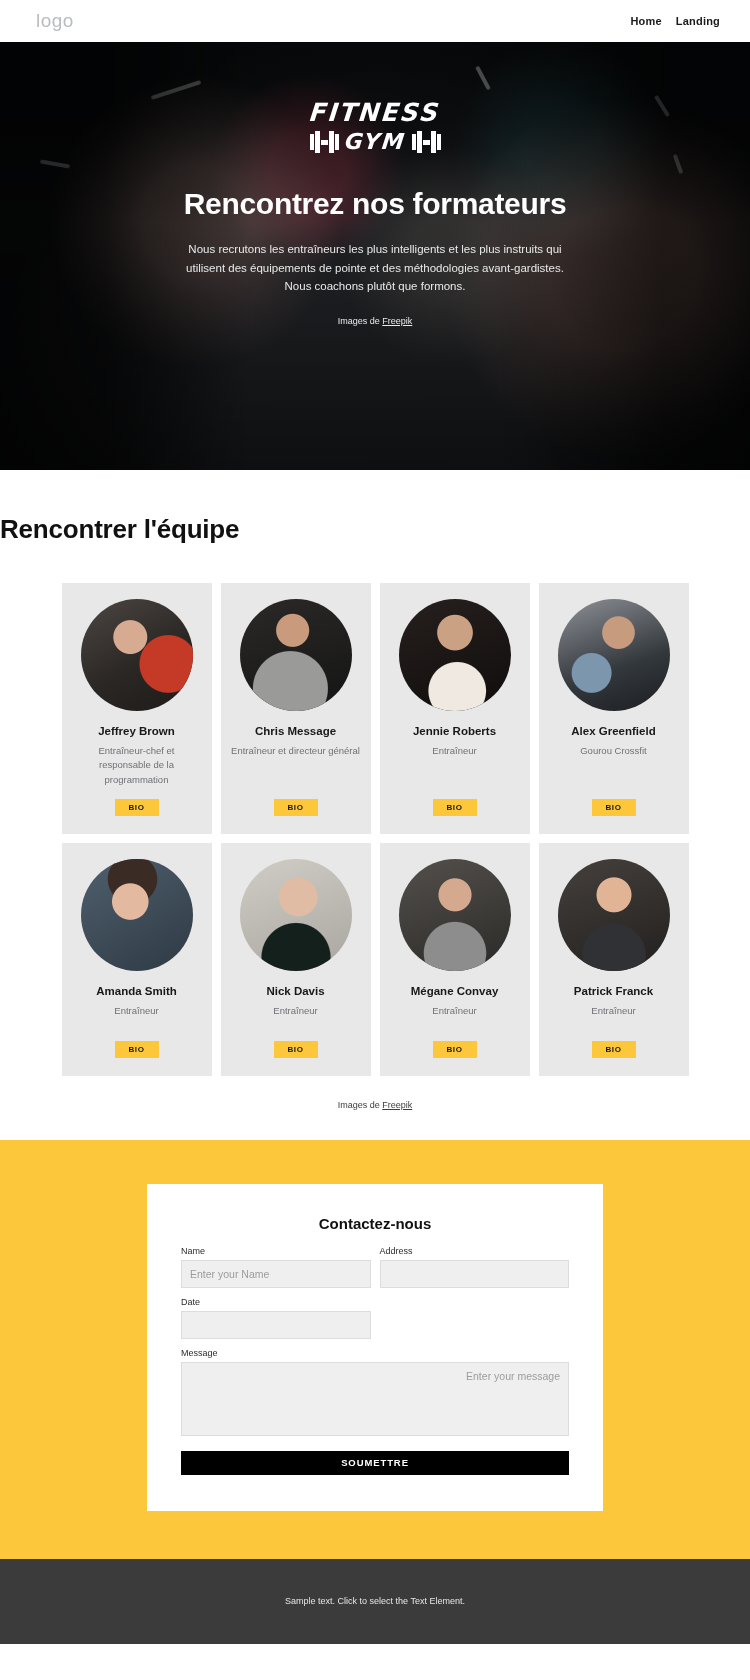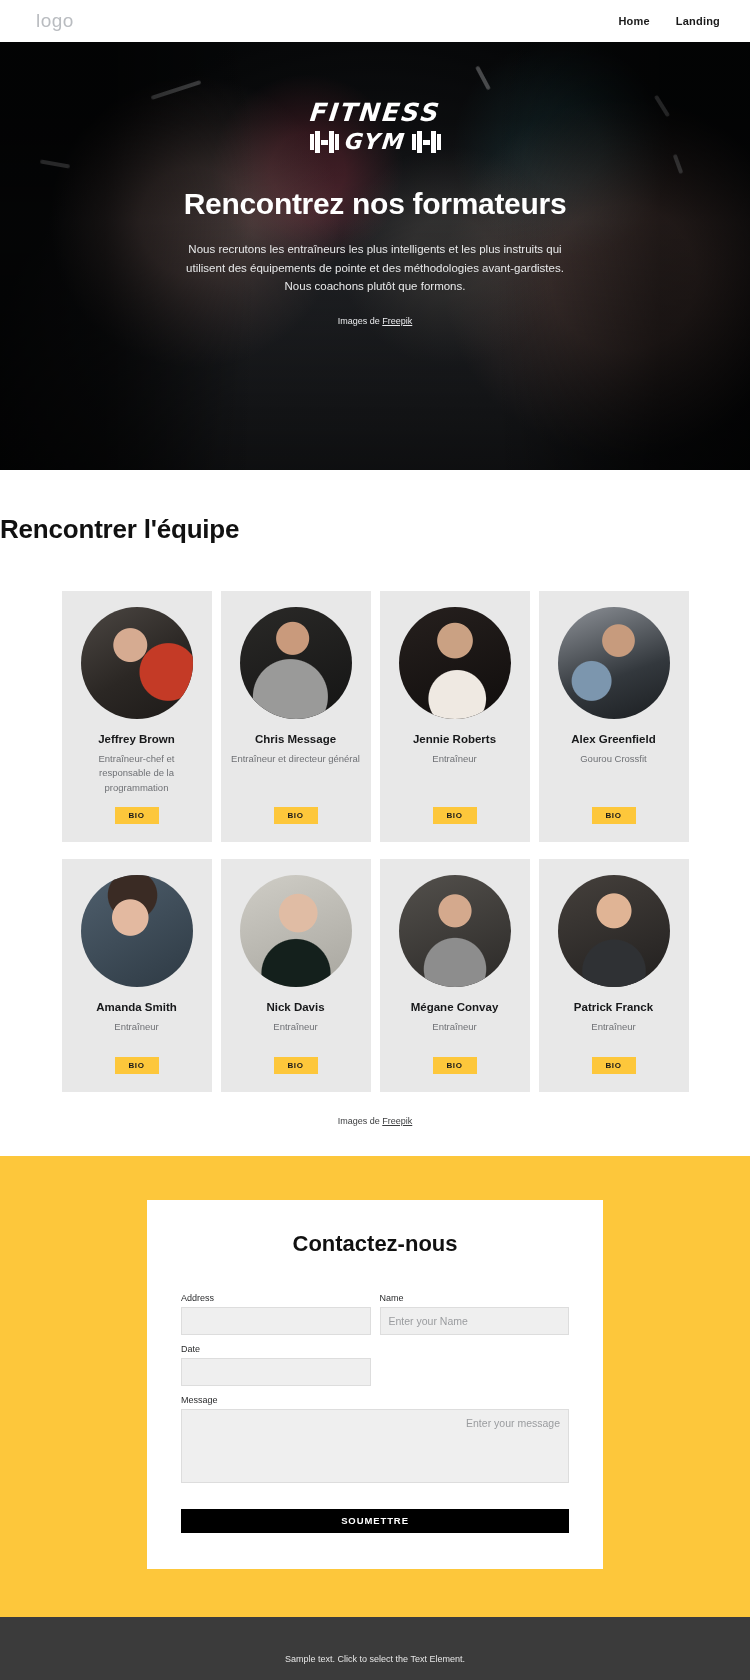"Home" .nav-list { gap: 26px -> 14px }
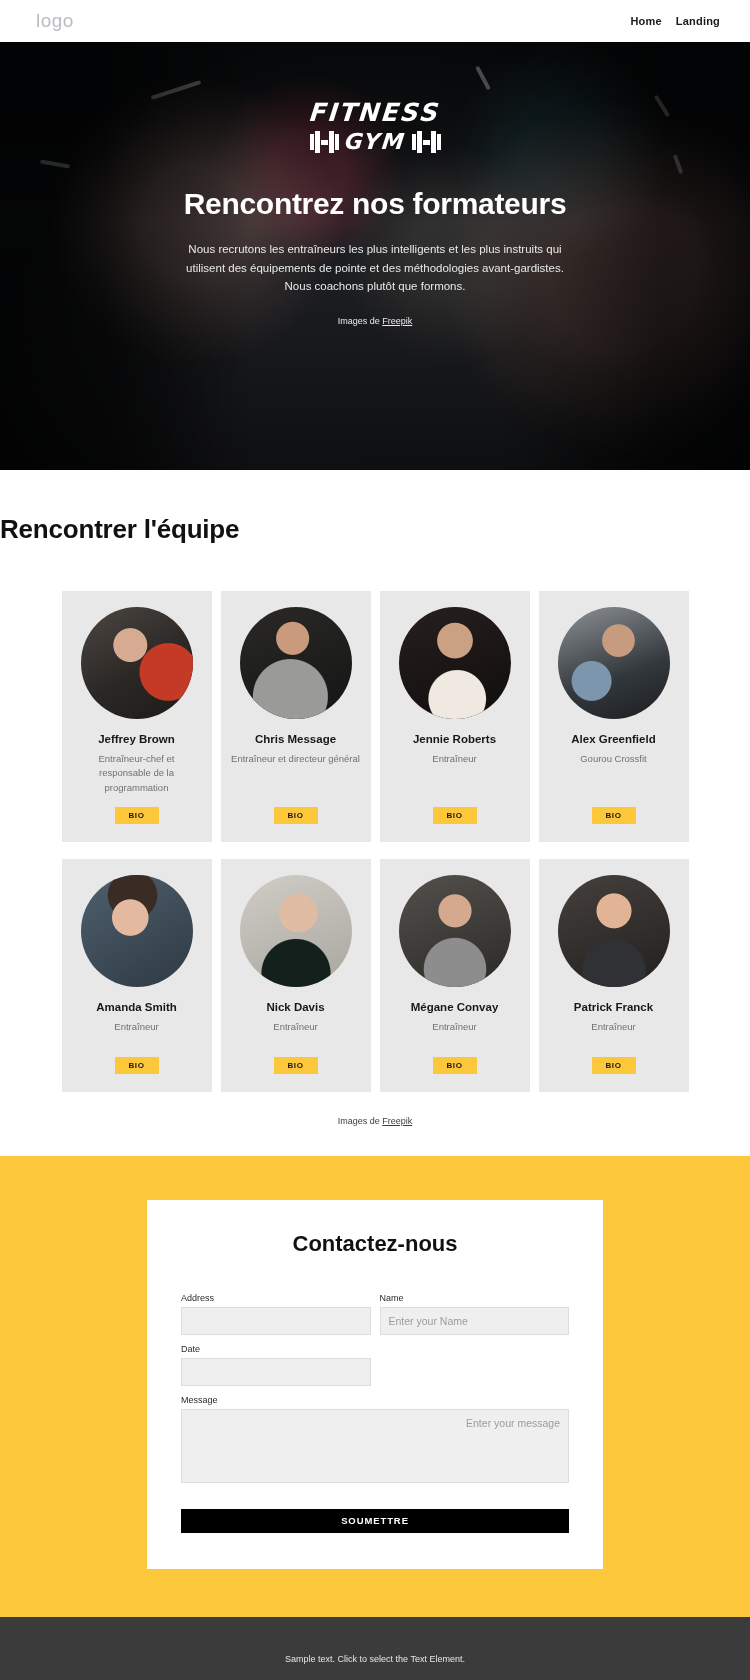"Jeffrey Brown" .team-card { margin-top: 8px -> none }
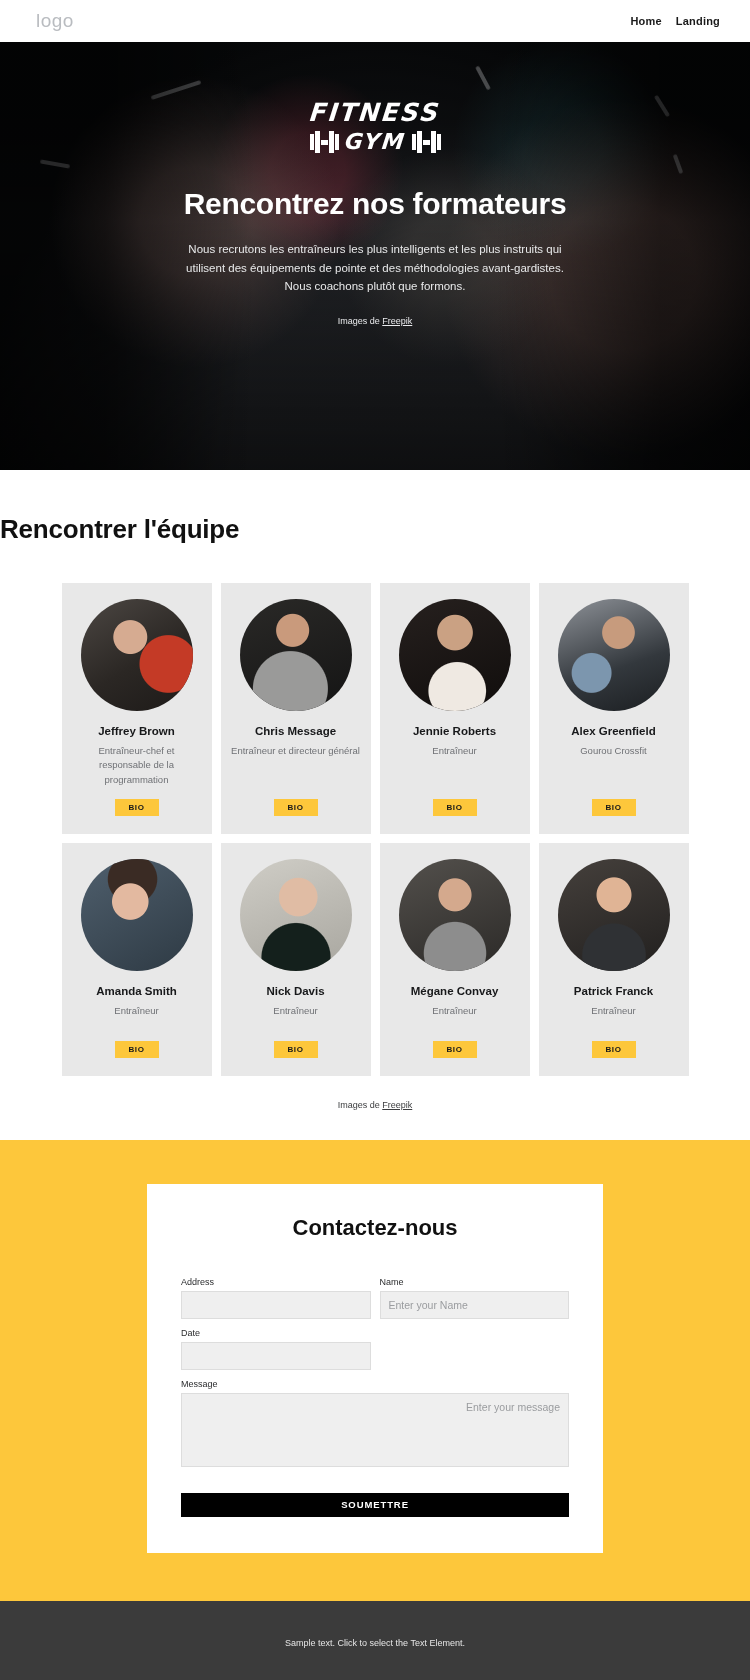"Contactez-nous" .contact-title { font-size: 22px -> 15px; margin-bottom: 36px -> 14px }
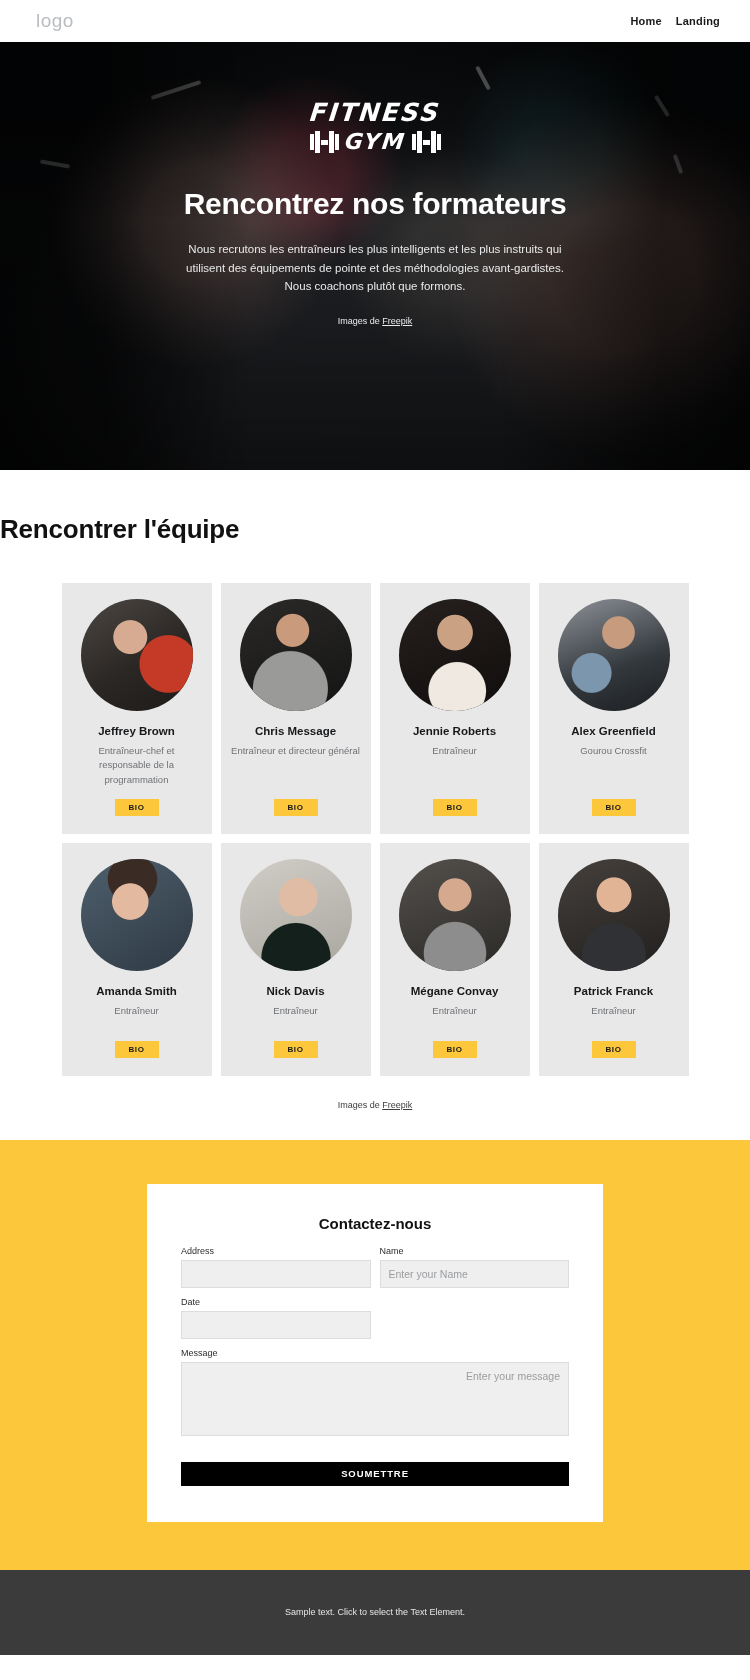"Address" div.field { order: before "Name" -> after "Name" }
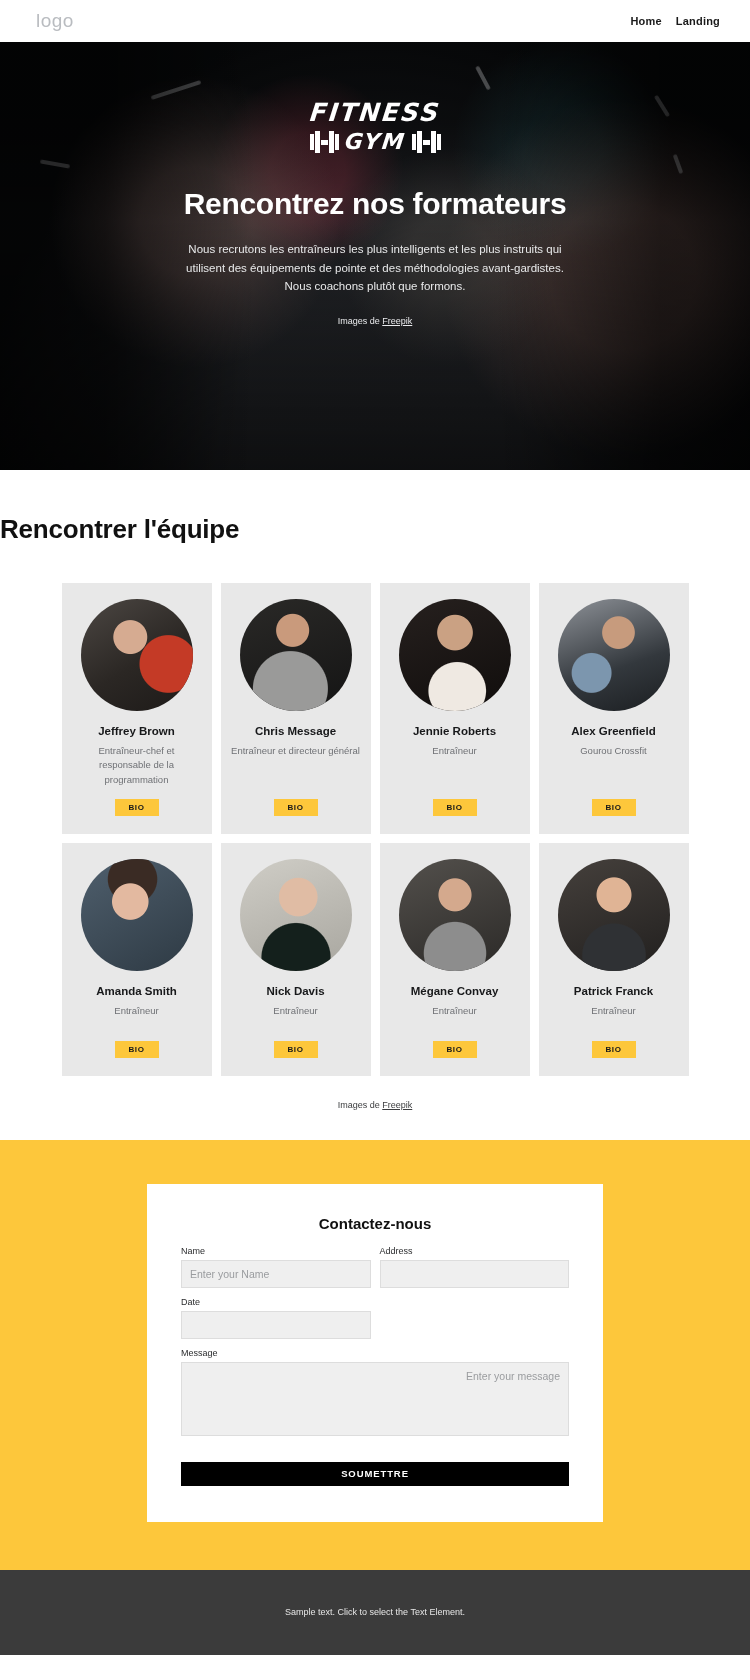"SOUMETTRE" .submit-button { margin-top: 13px -> 2px }
